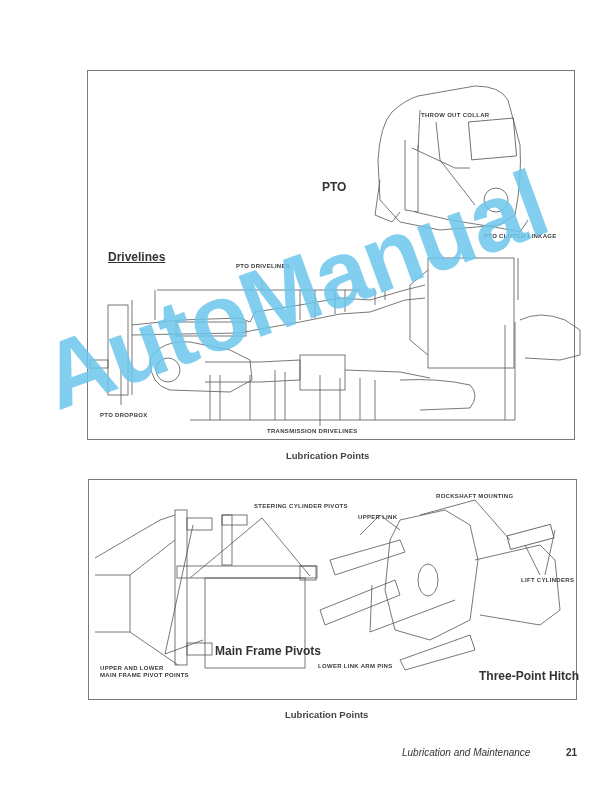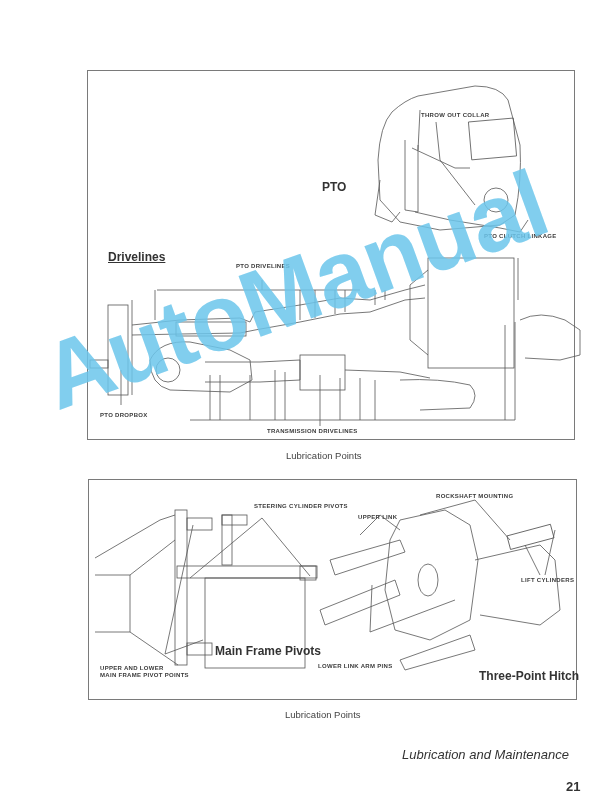"Lubrication Points" .caption { font-weight: normal -> bold }
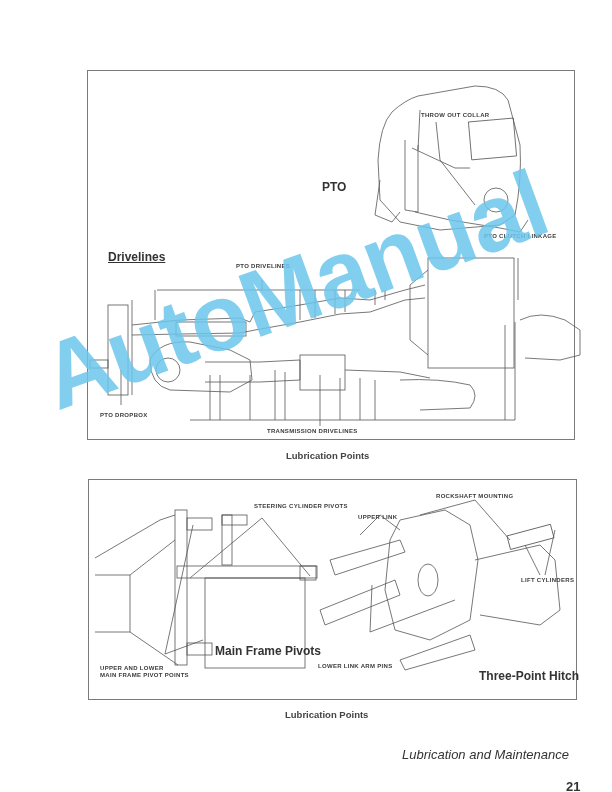"Lubrication and Maintenance" .footer { font-size: 13px -> 10px }
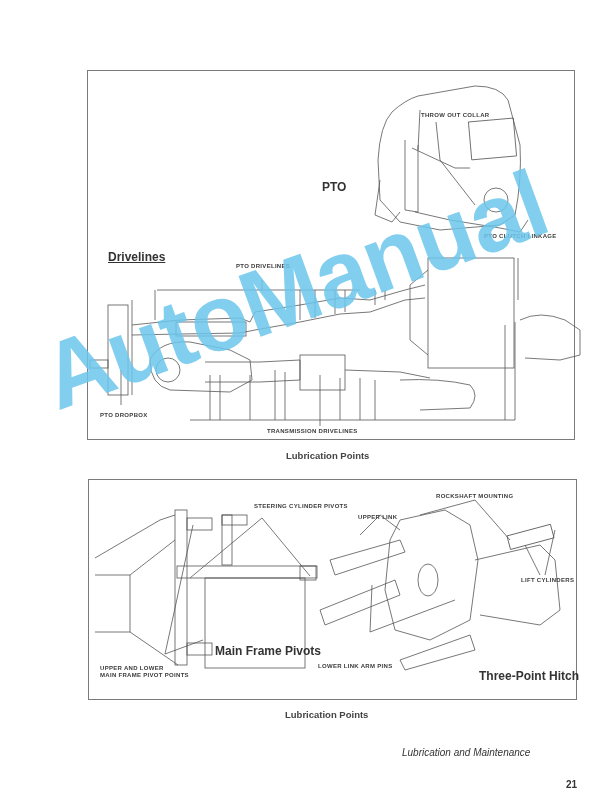"21" div.footer { margin-top: 32px -> none }
